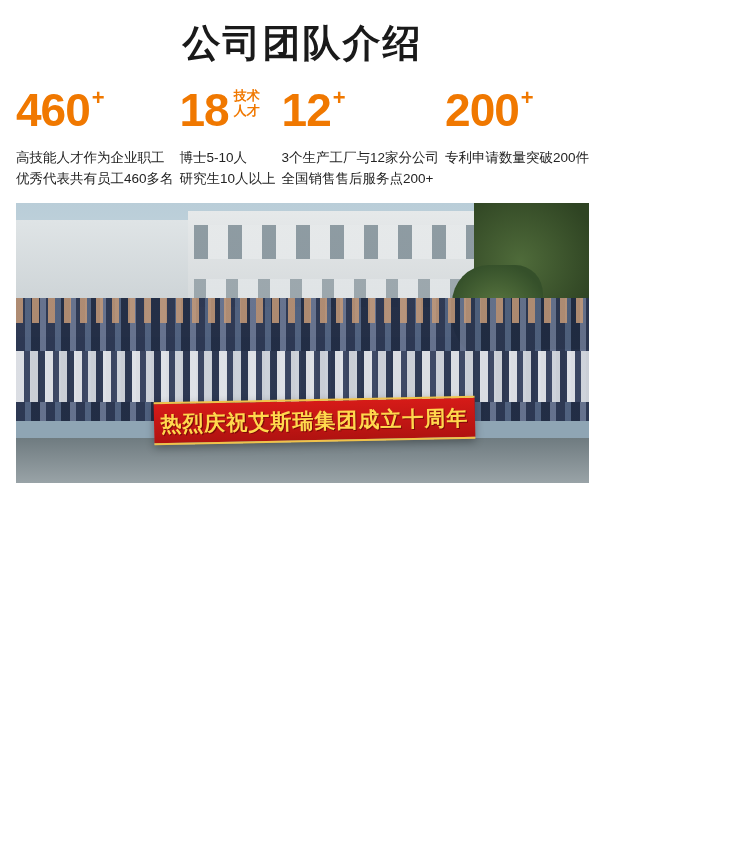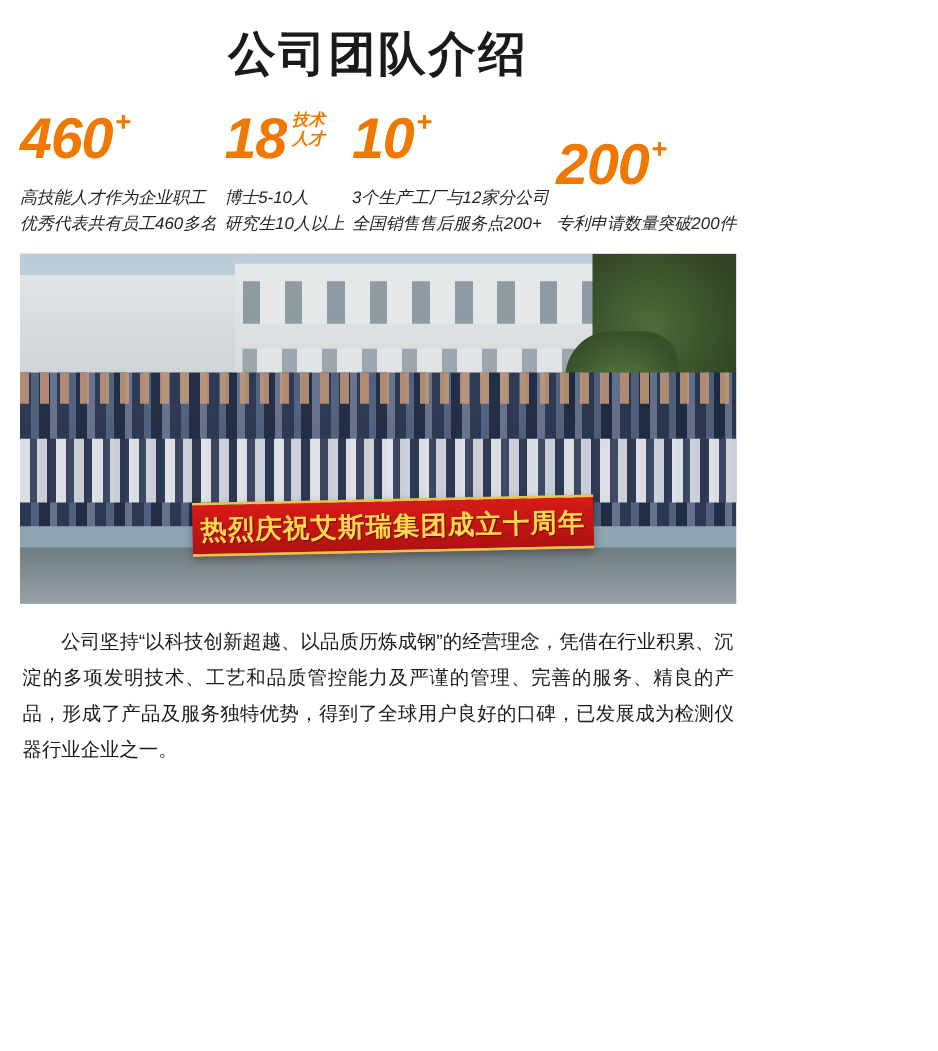"460" .stats { align-items: flex-end -> flex-start; font-style: italic -> none }
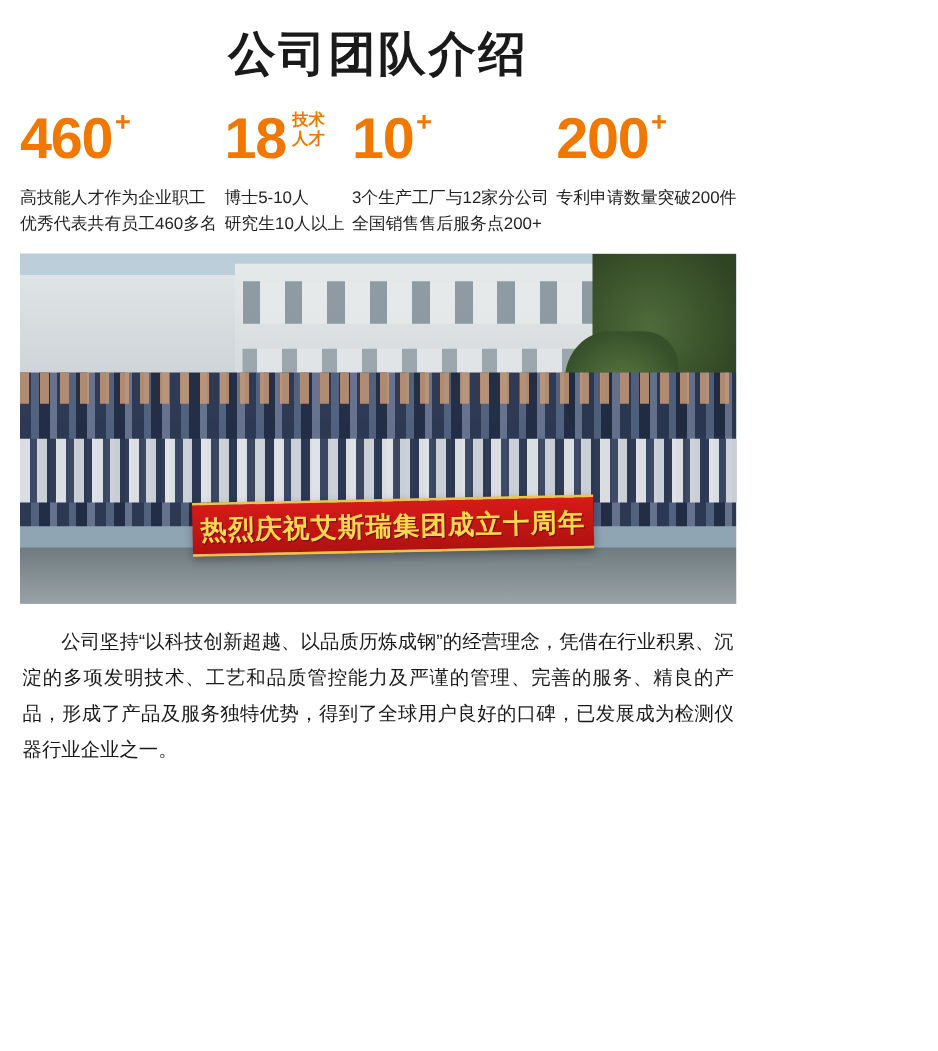"10" span.stat-num { text: 10 -> 12 }
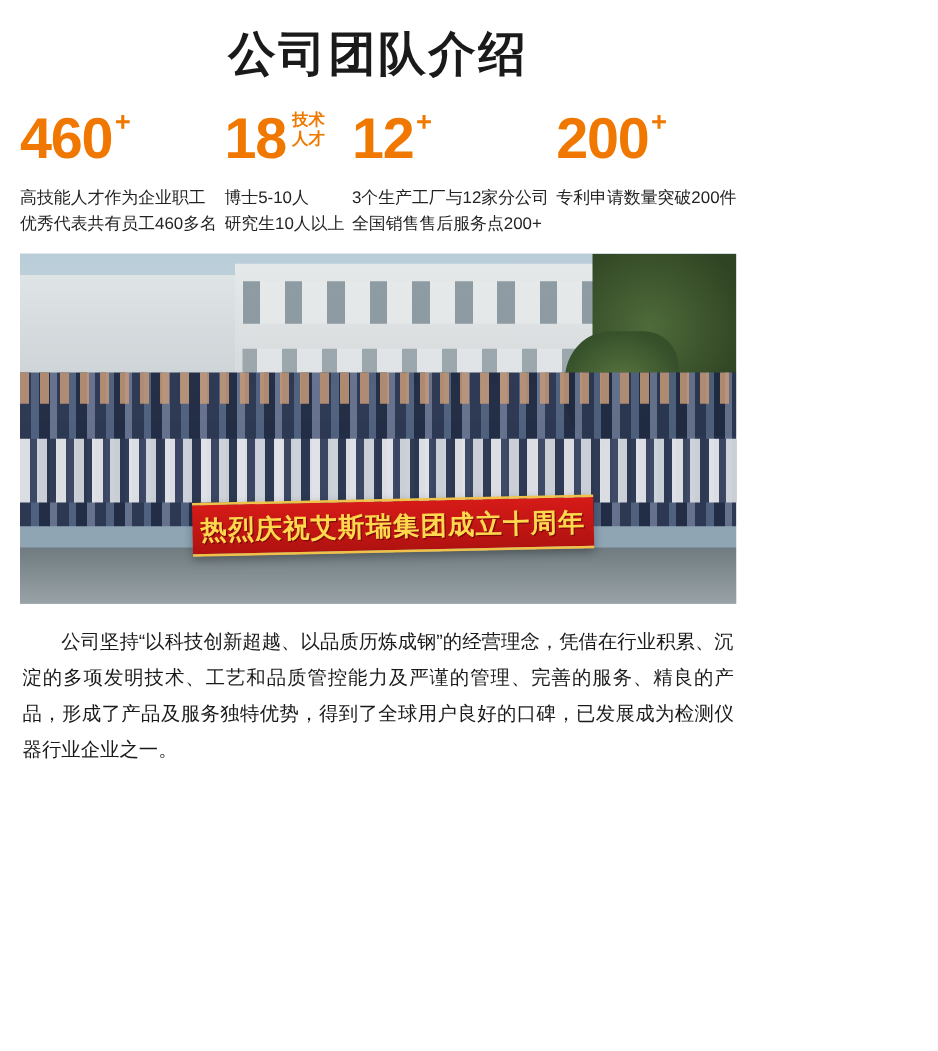"公司坚持“以科技创新超越、以品质历炼成钢”的经营理念，凭借在行业积累、沉淀的多项" p { html: <p>公司坚持“以科技创新超越、以品质历炼成钢”的经营理念，凭借在行业积累、沉淀的多项发明技术、工艺和品质管控能力及严谨的管理、完善的服务、精良的产品，形成了产品及服务独特优势，得到了全球用户良好的口碑，已发展成为检测仪器行业企业之一。</p> -> none }
